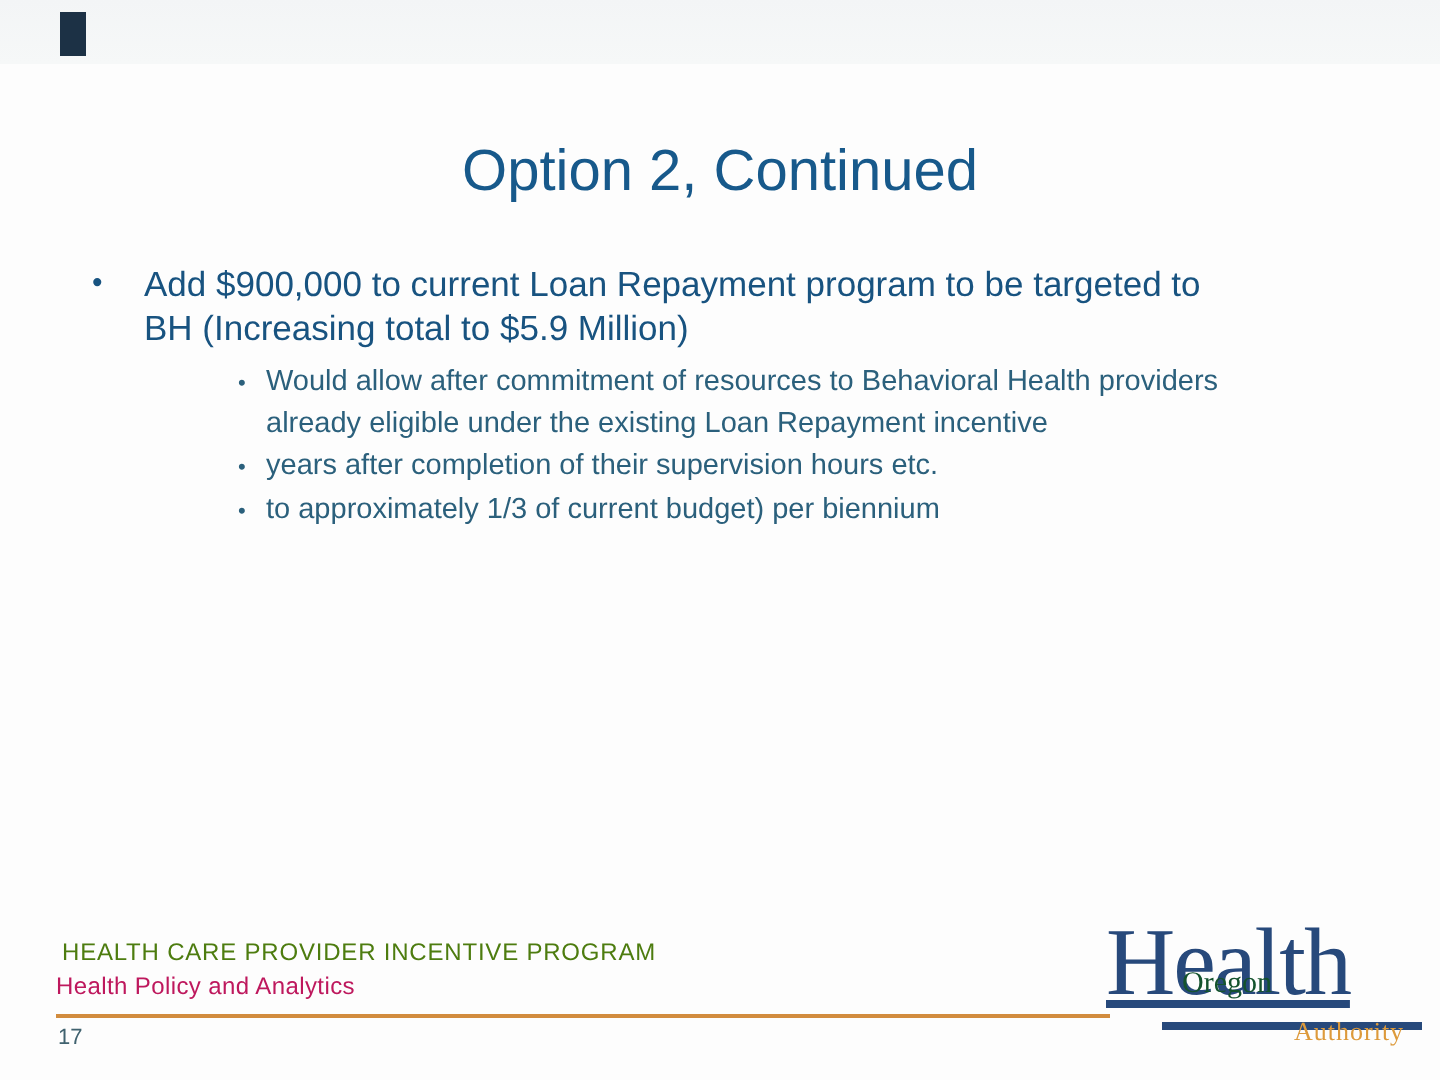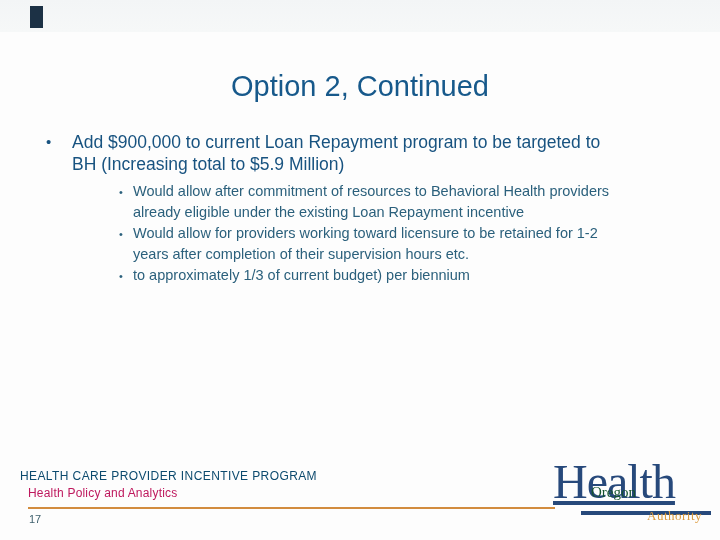"Would allow for providers working" span.line { html: <span>Would allow for providers working toward licensure to be retained for 1-2</span> -> none }
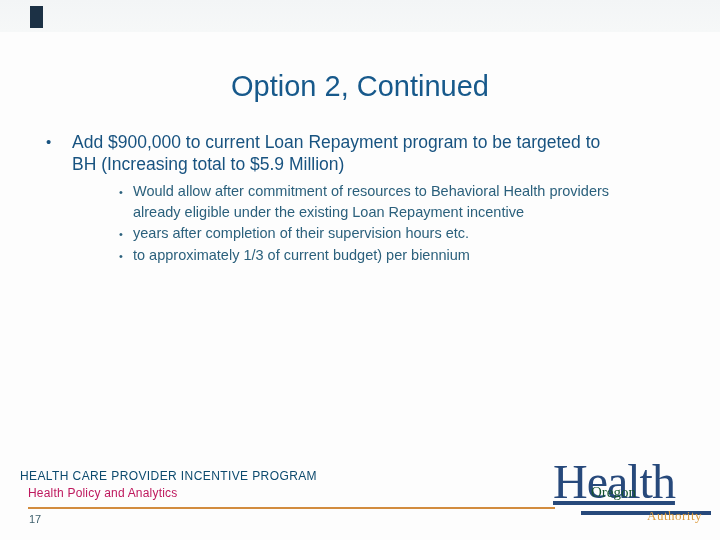"HEALTH CARE PROVIDER INCENTIVE PROGRAM" .footer-program { color: #0c4a6e -> #4d7c0f; left: 20px -> 31px }
